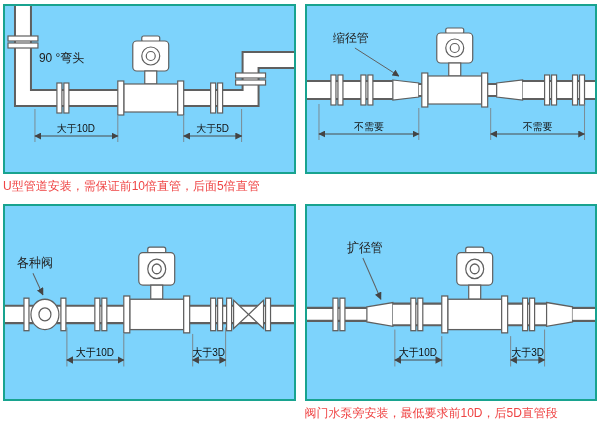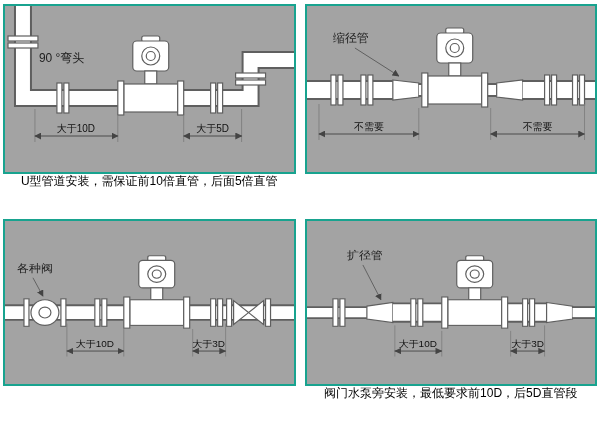"缩径管" .diagram { background: #a3a3a3 -> #7dd3fc }
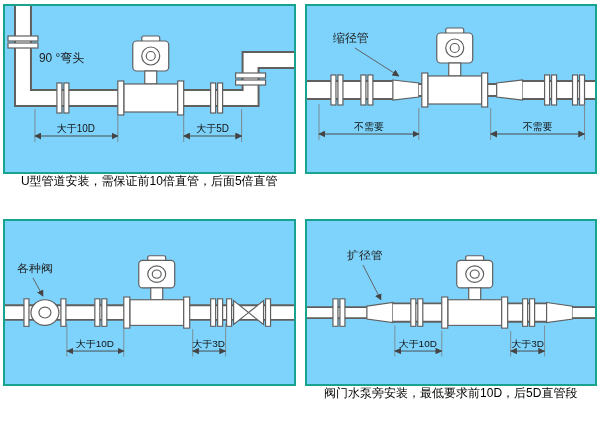"U型管道安装，需保证前10倍直管，后面5倍直管" .caption { color: #000000 -> #ef4444; padding-top: none -> 5px; text-align: center -> none }
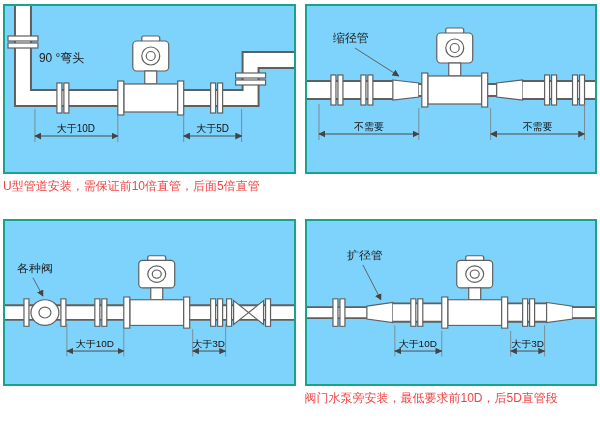"扩径管" .row2 .diagram { height: 167px -> 197px }
